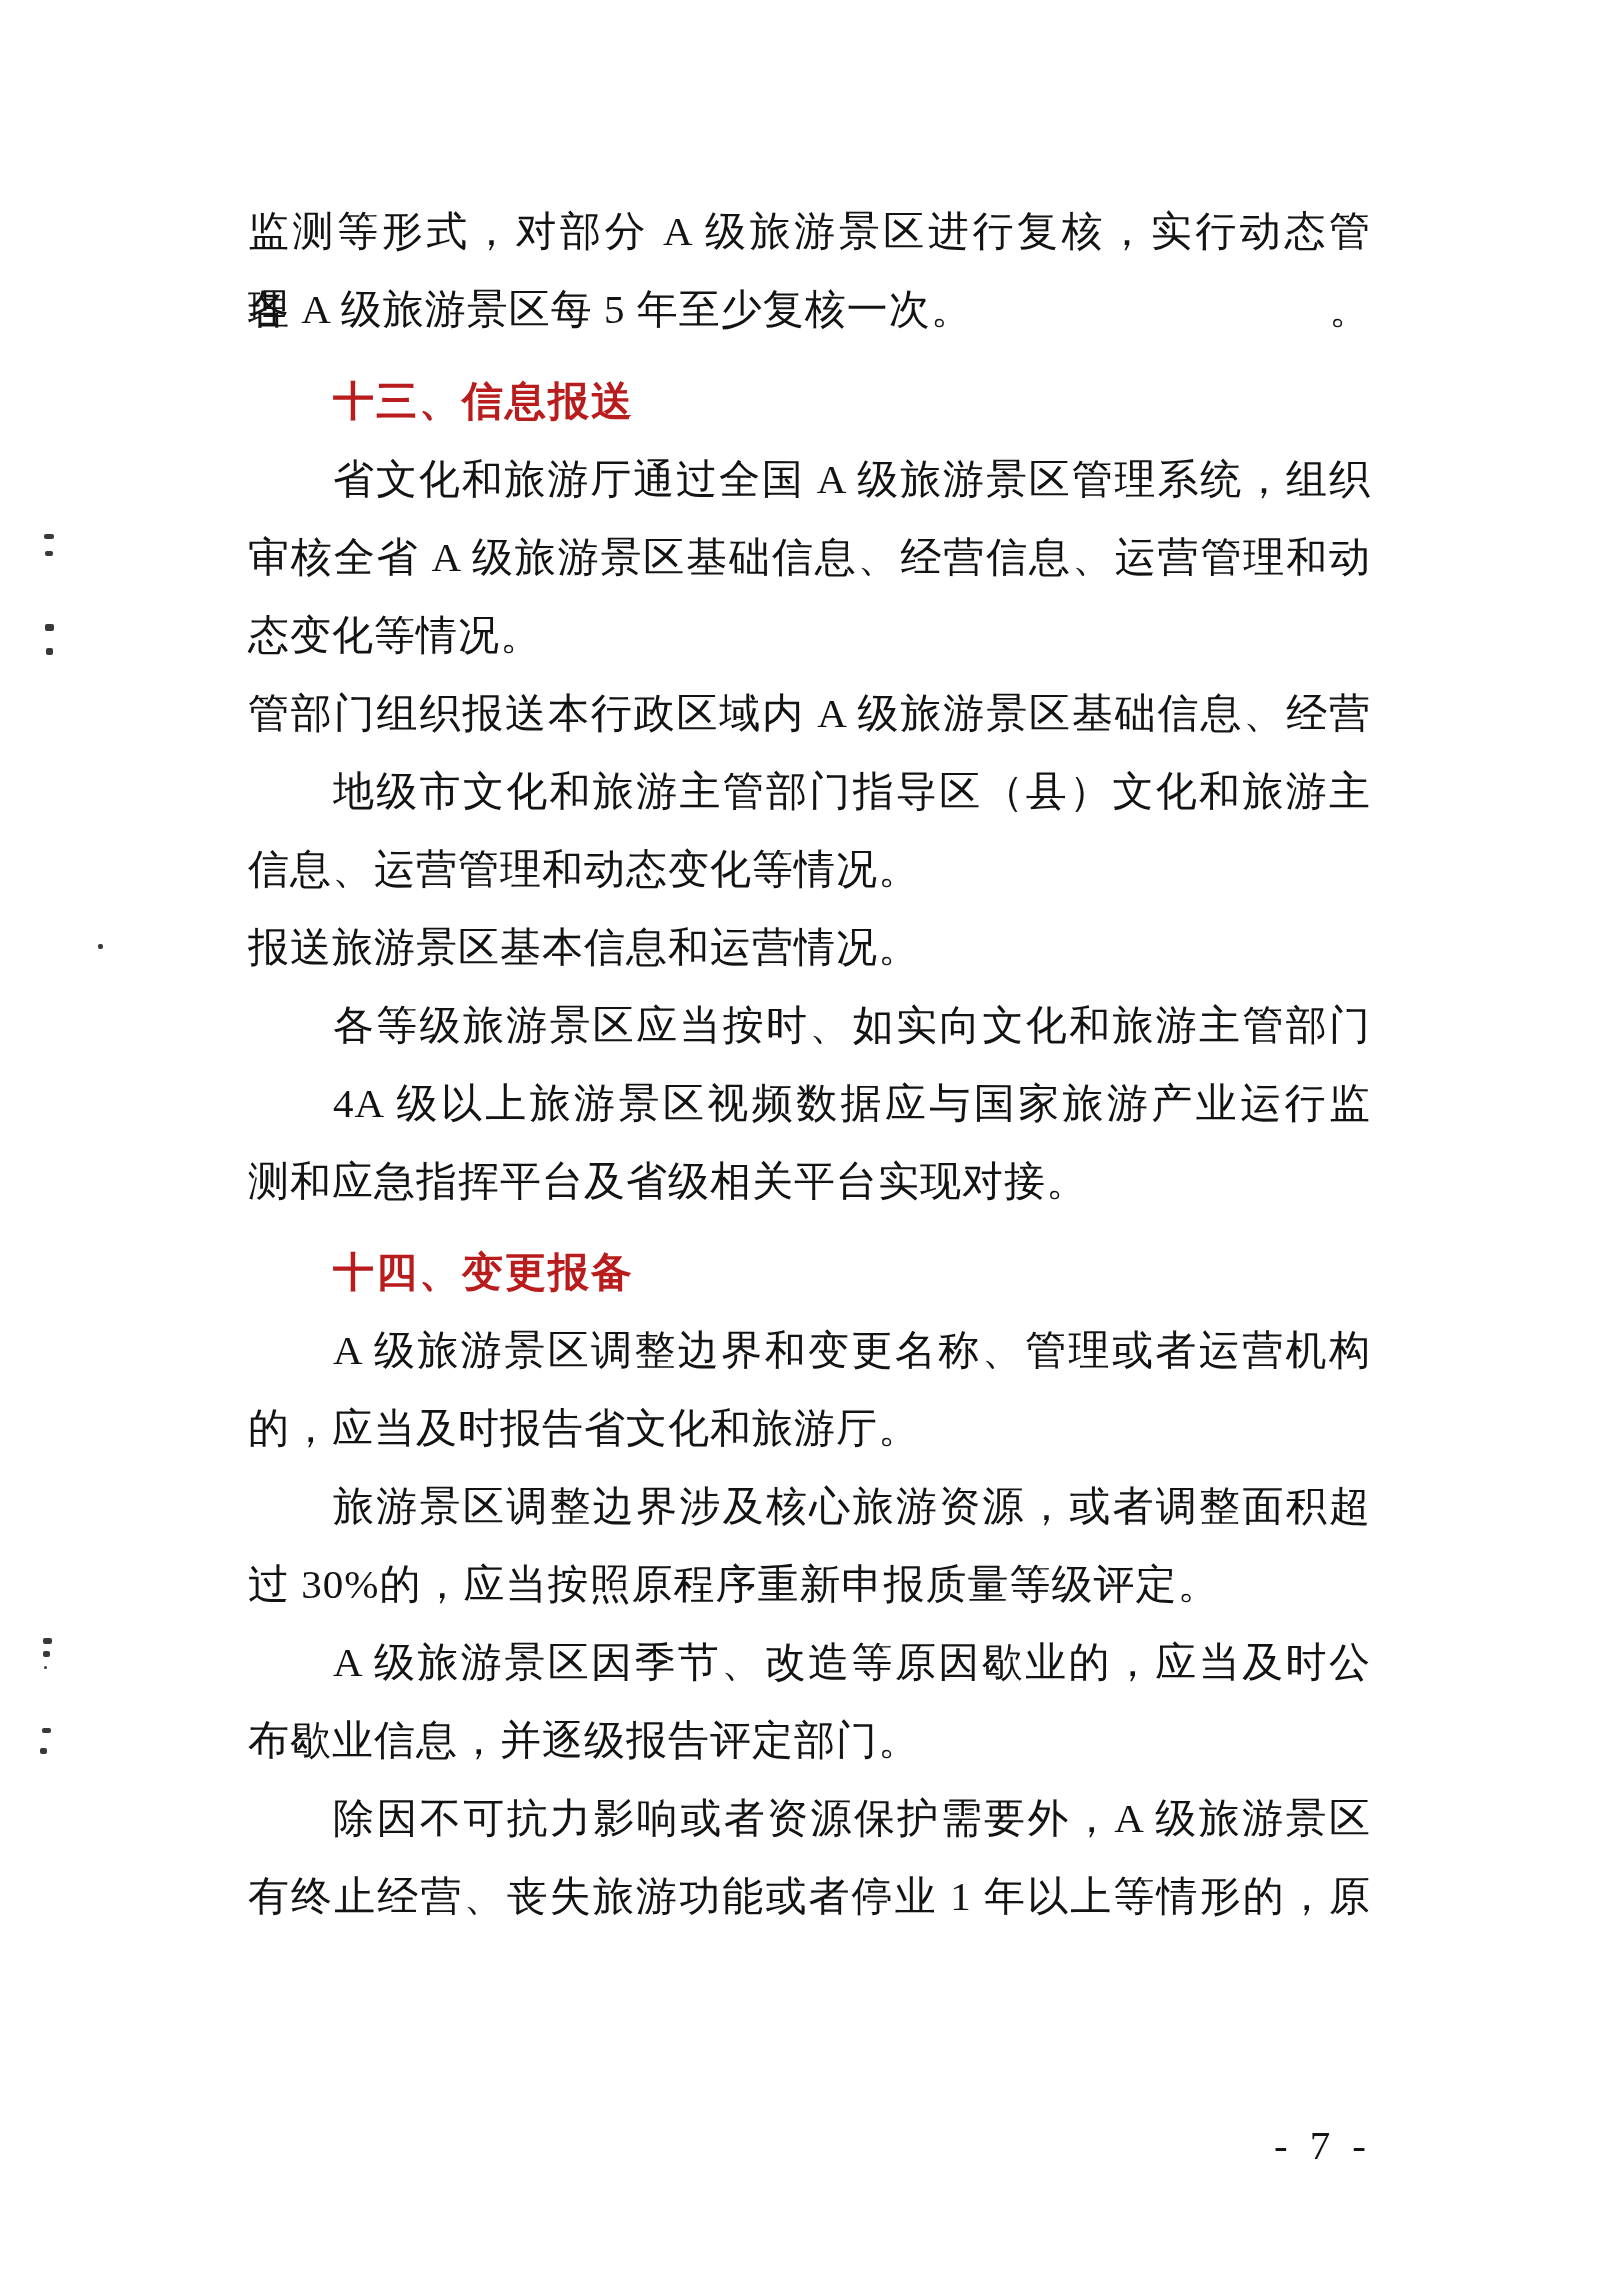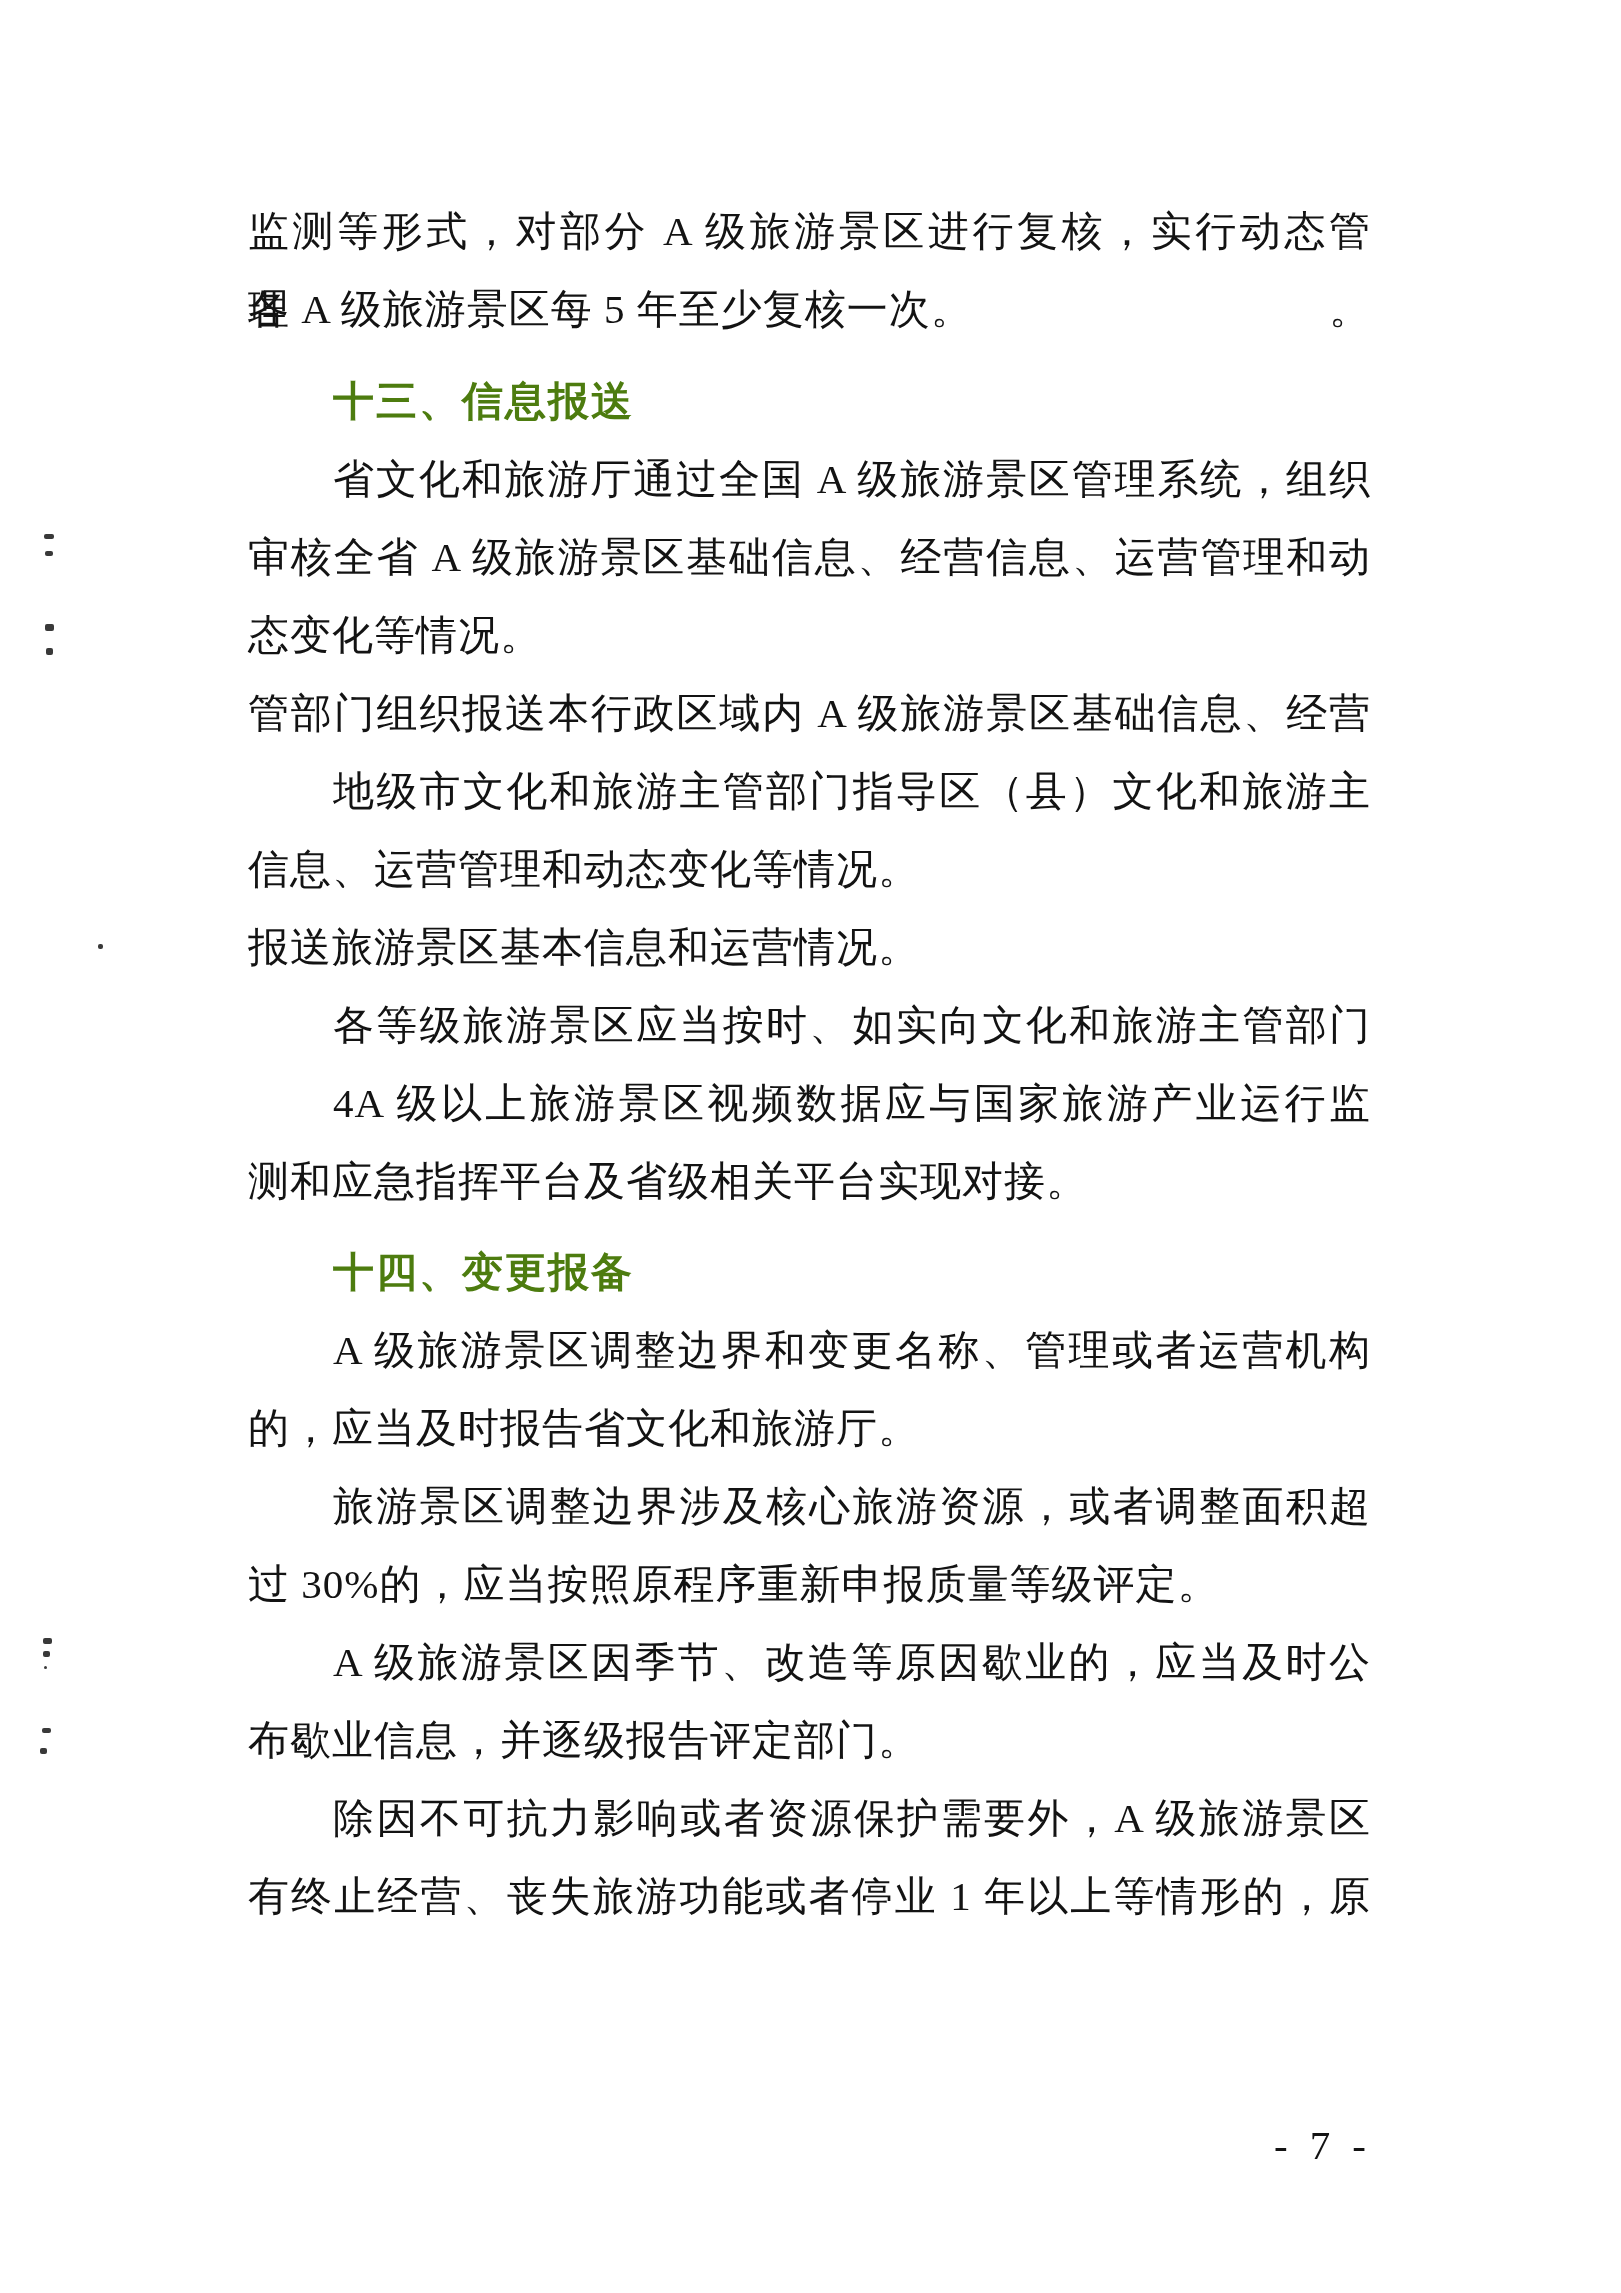"十三、信息报送" .heading { color: #4d7c0f -> #b91c1c }
